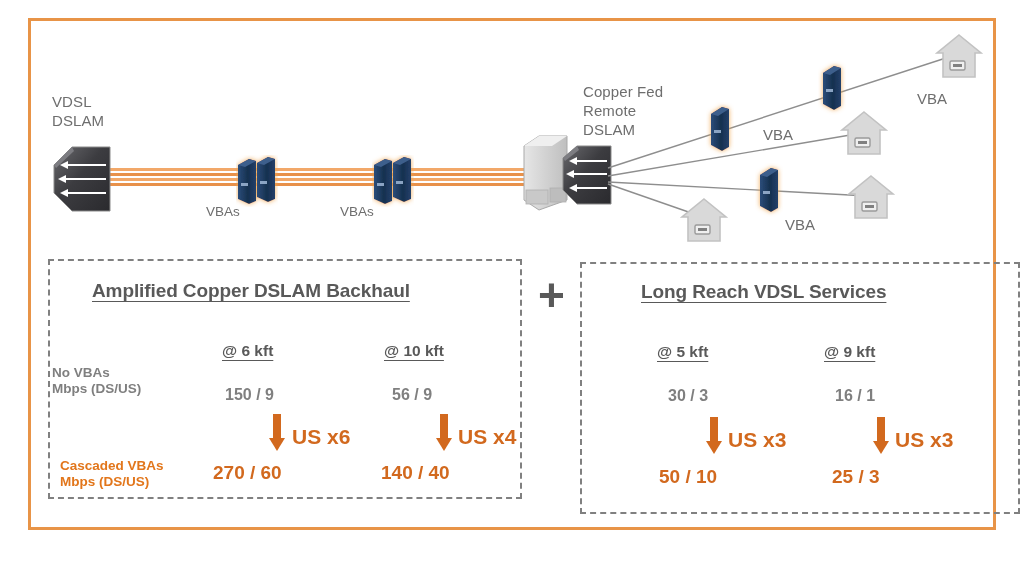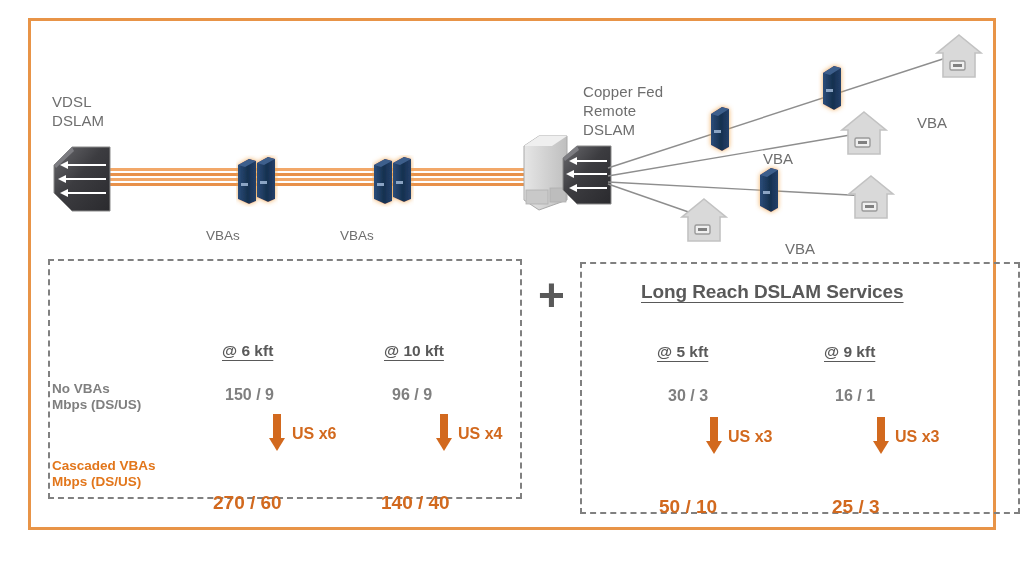"VBA" .small-label { margin-top: 24px -> none }
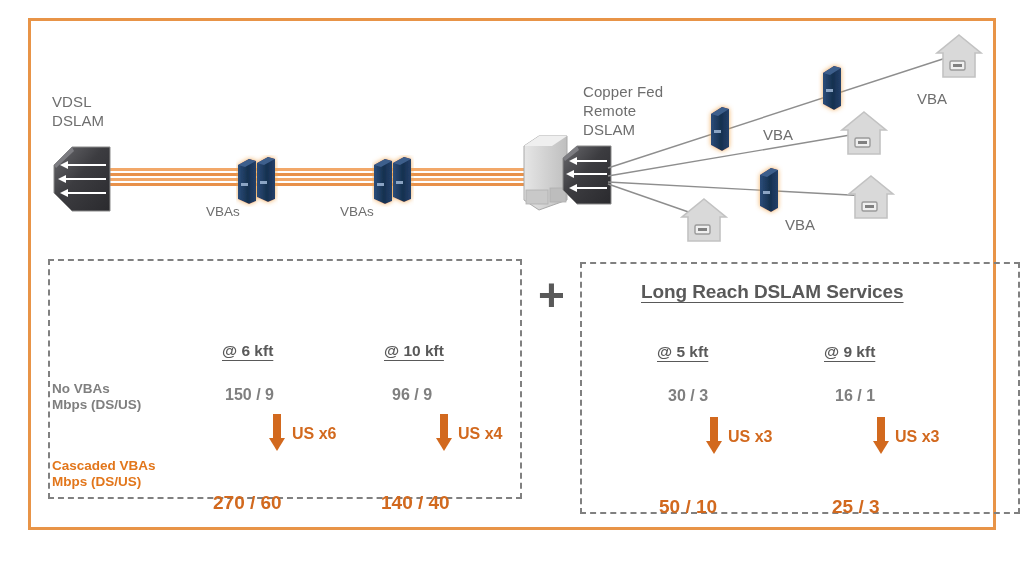"Amplified Copper DSLAM Backhaul" div.panel-title { html: none -> <div>Amplified Copper DSLAM Backhaul</div> }
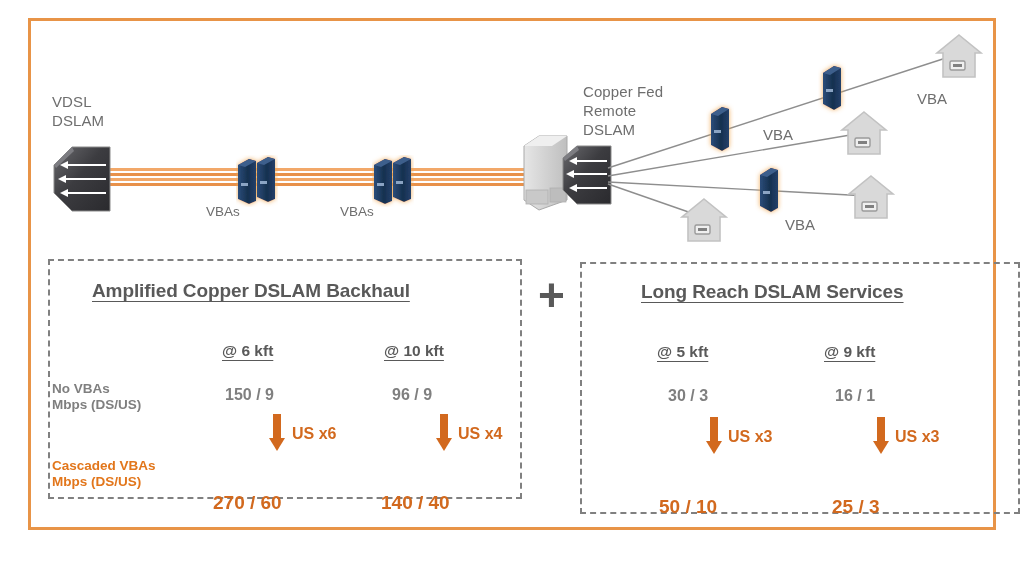"Long Reach DSLAM Services" div.panel-title { text: DSLAM -> VDSL }
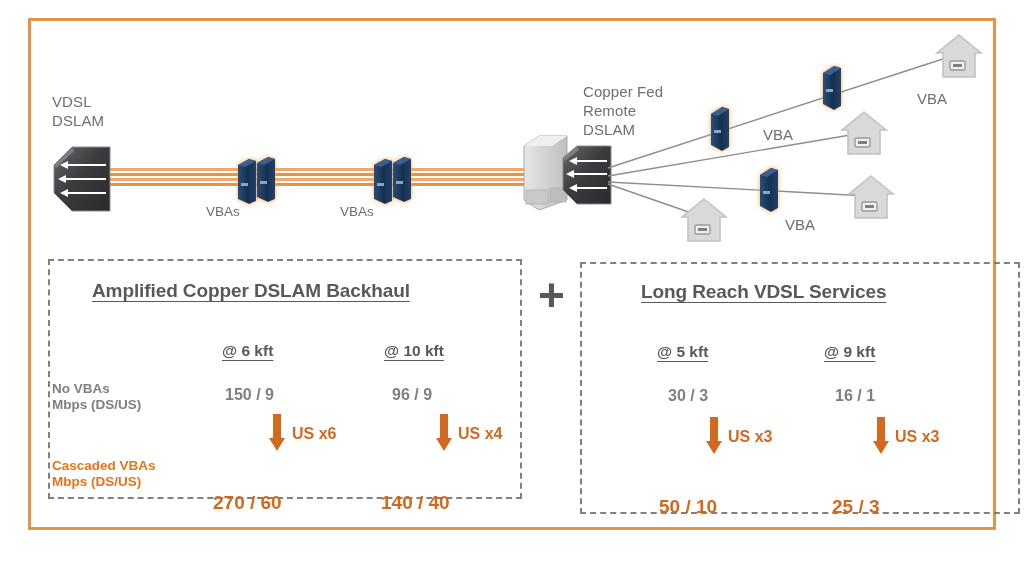"No VBAs" div.row-label { top: 381px -> 365px }
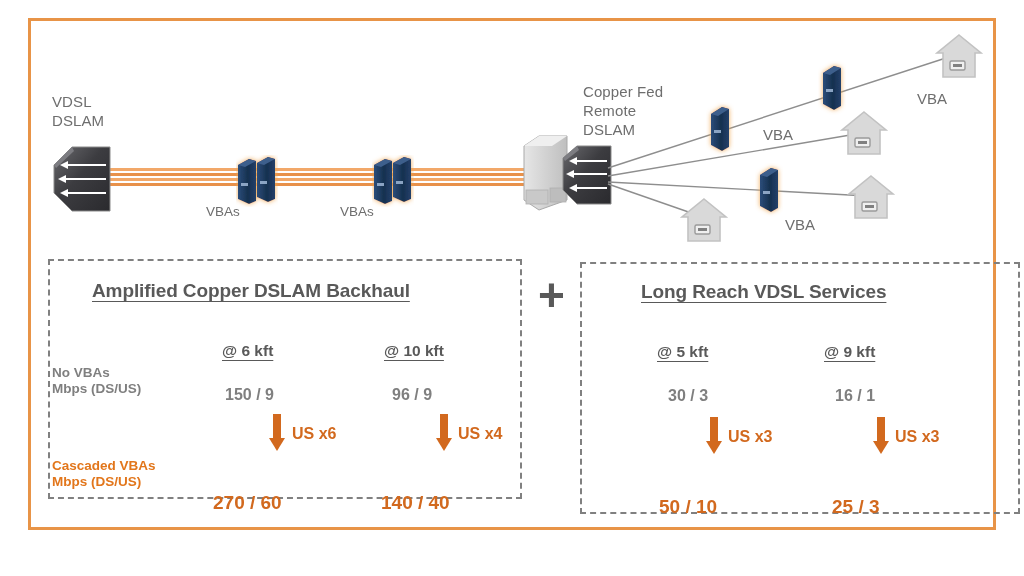"96 / 9" div.val-gray { text: 96 -> 56 }
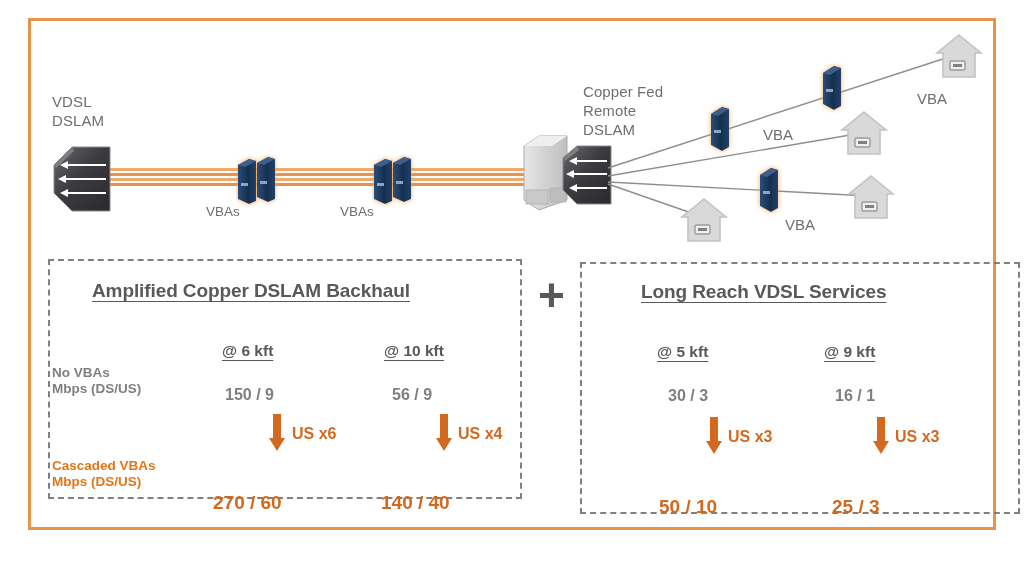"US x6" .us-tag { font-size: 16px -> 21px }
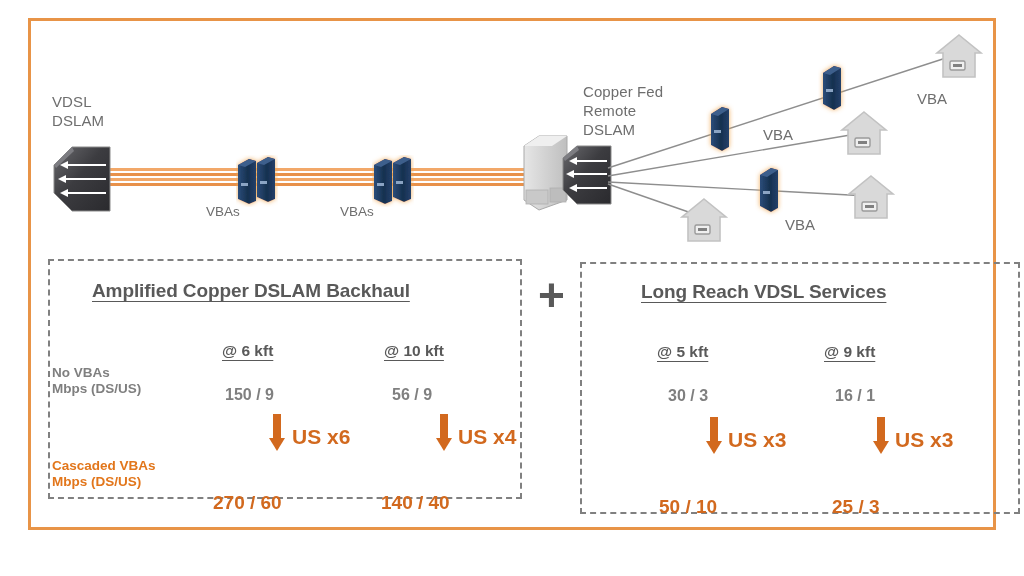"Cascaded VBAs" .row-label.orange { margin-left: none -> 8px }
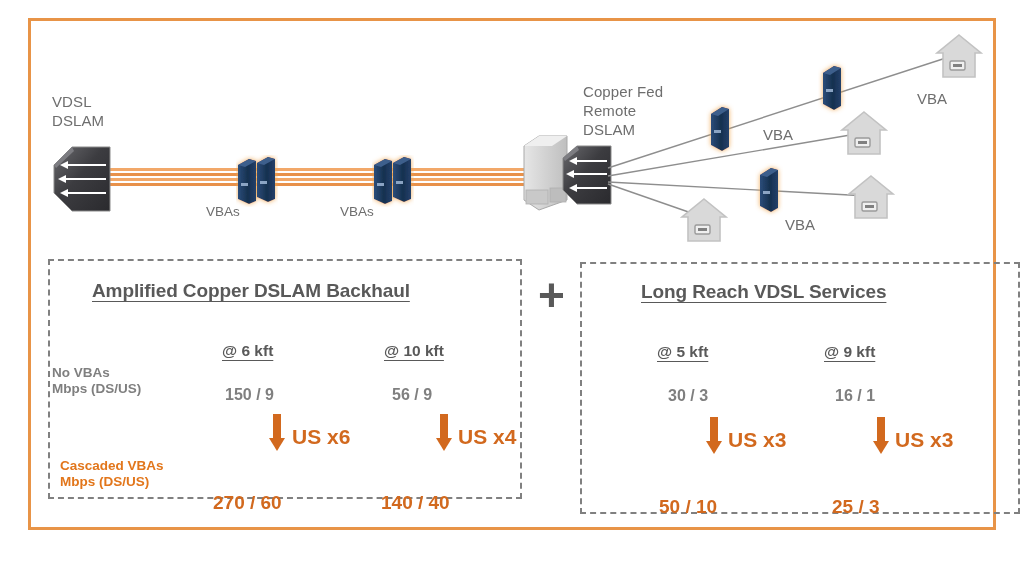"270 / 60" .val-orange { margin-top: 30px -> none }
